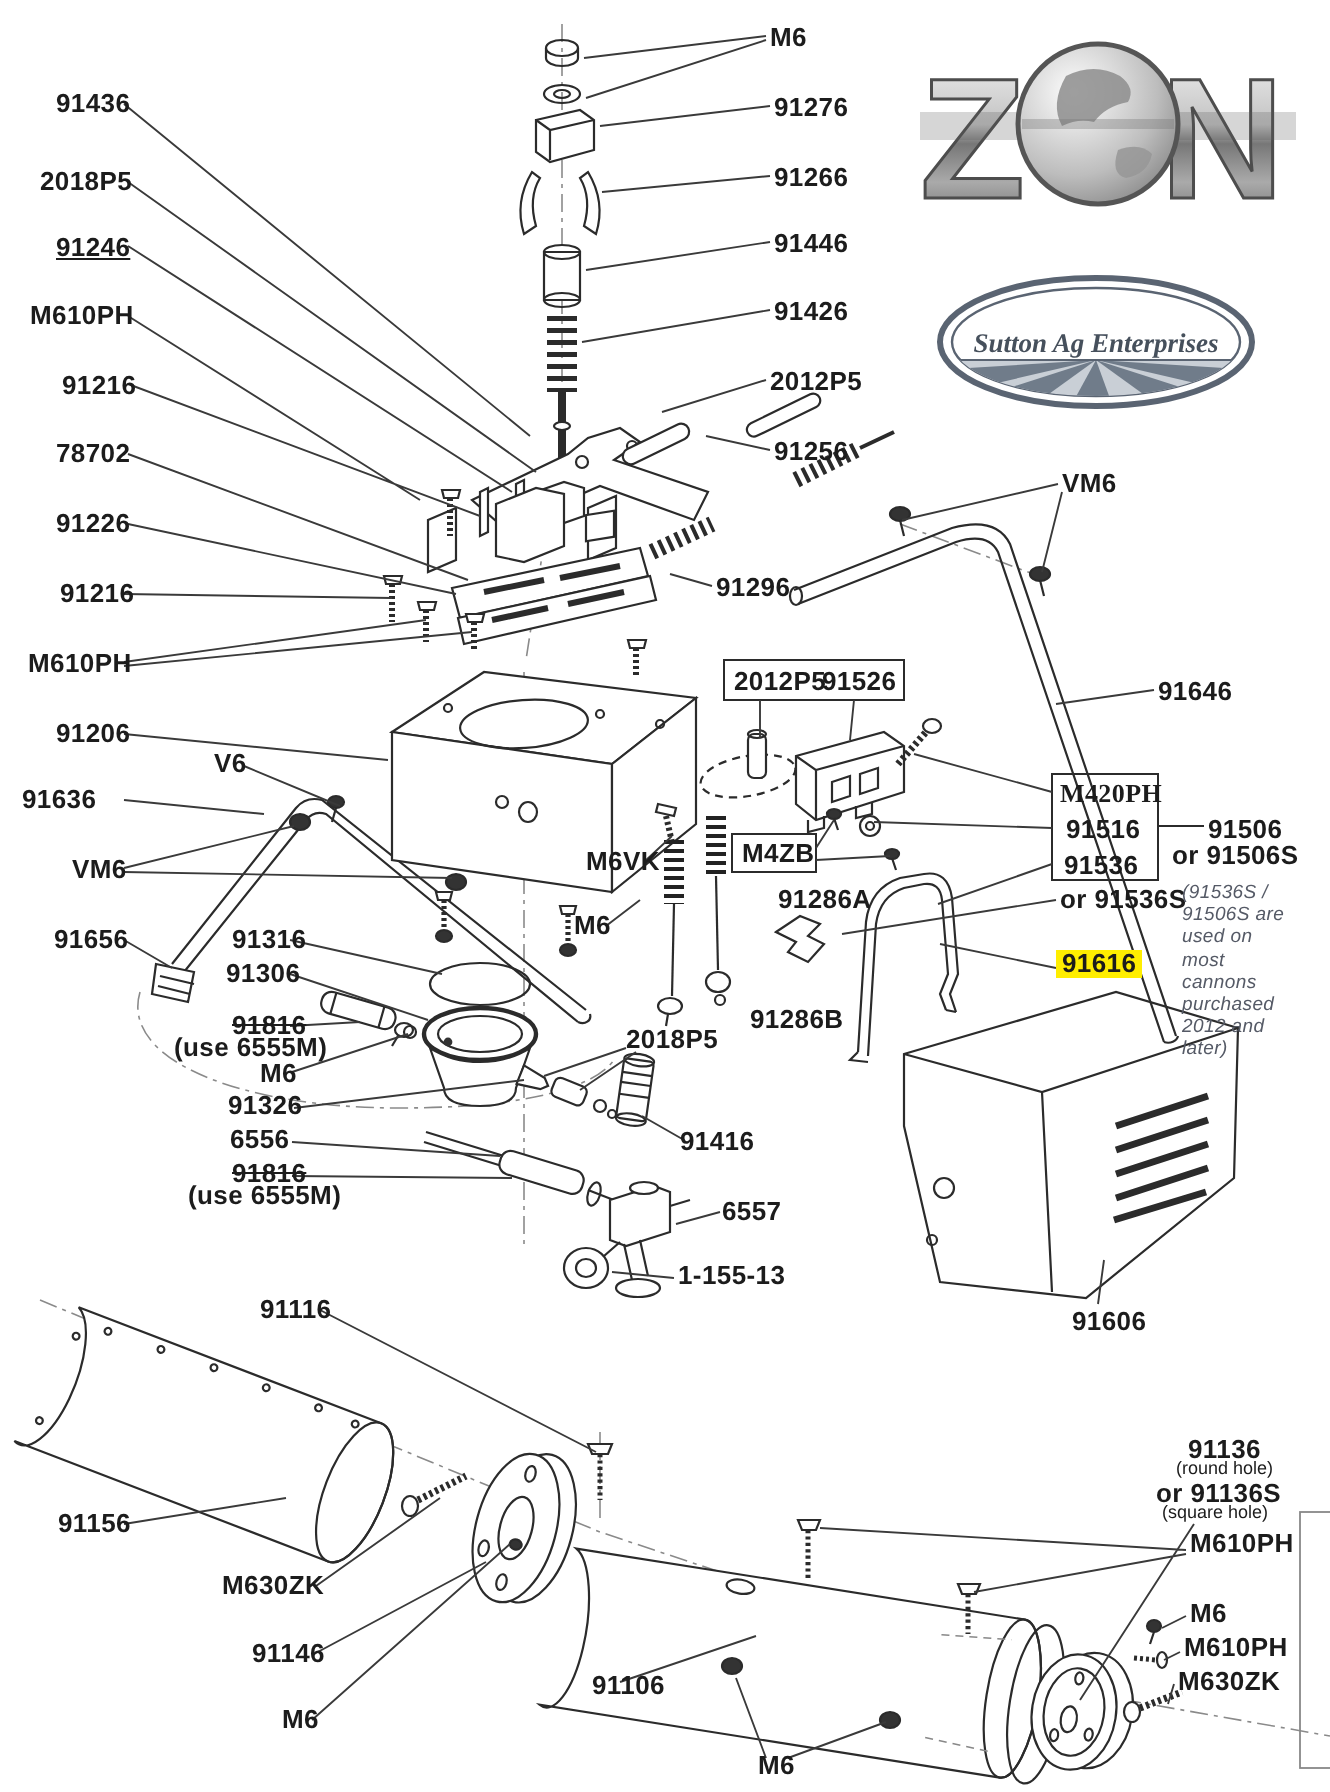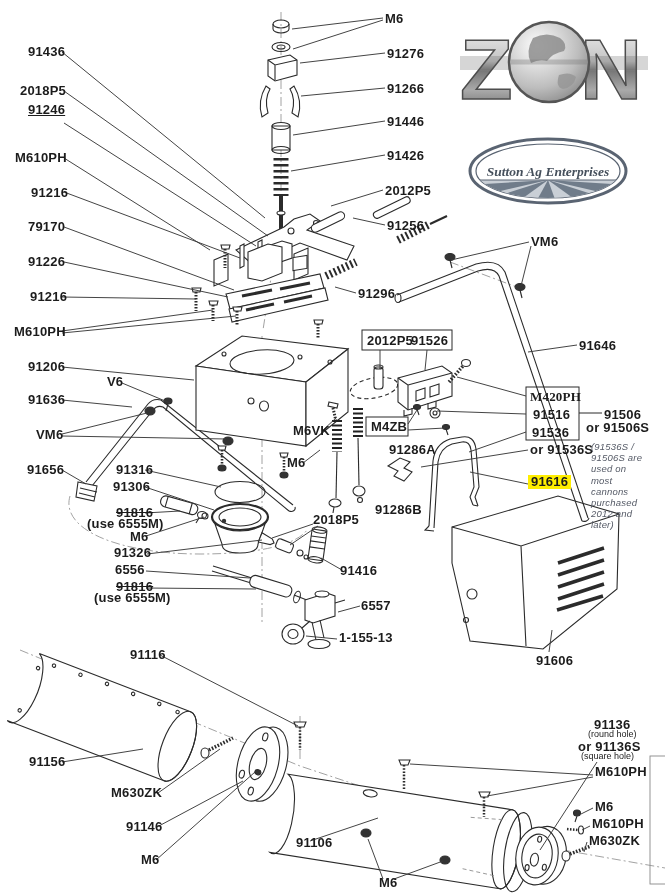"91246" div.lbl { top: 103px -> 117px }
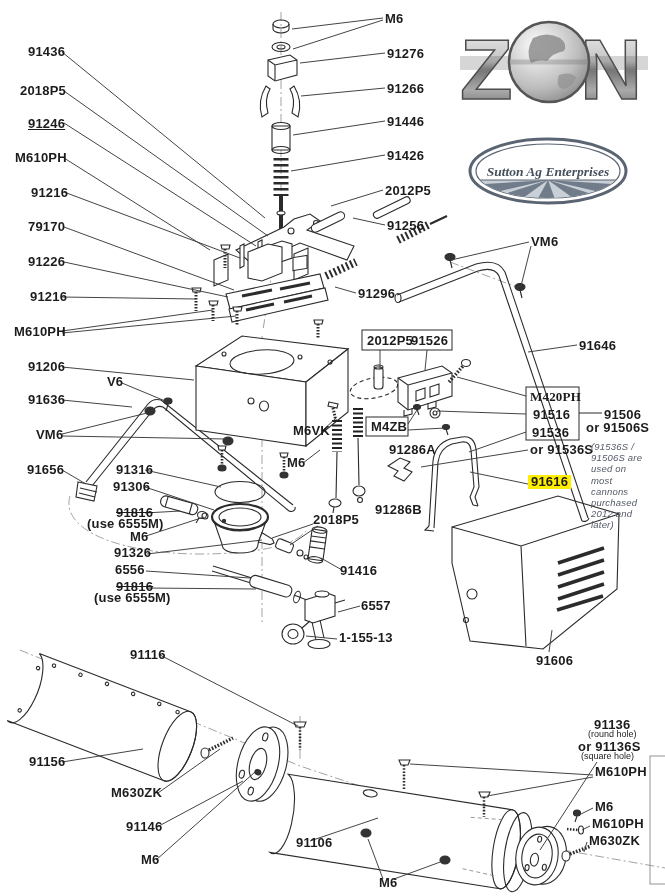"79170" div.lbl { text: 79170 -> 78702 }
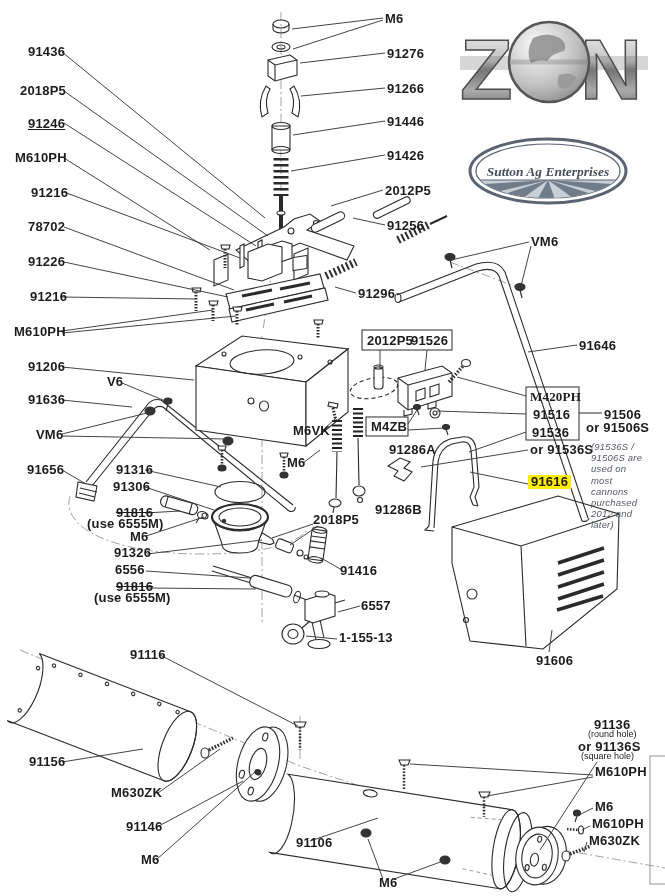"91636" div.lbl { left: 28px -> 11px }
